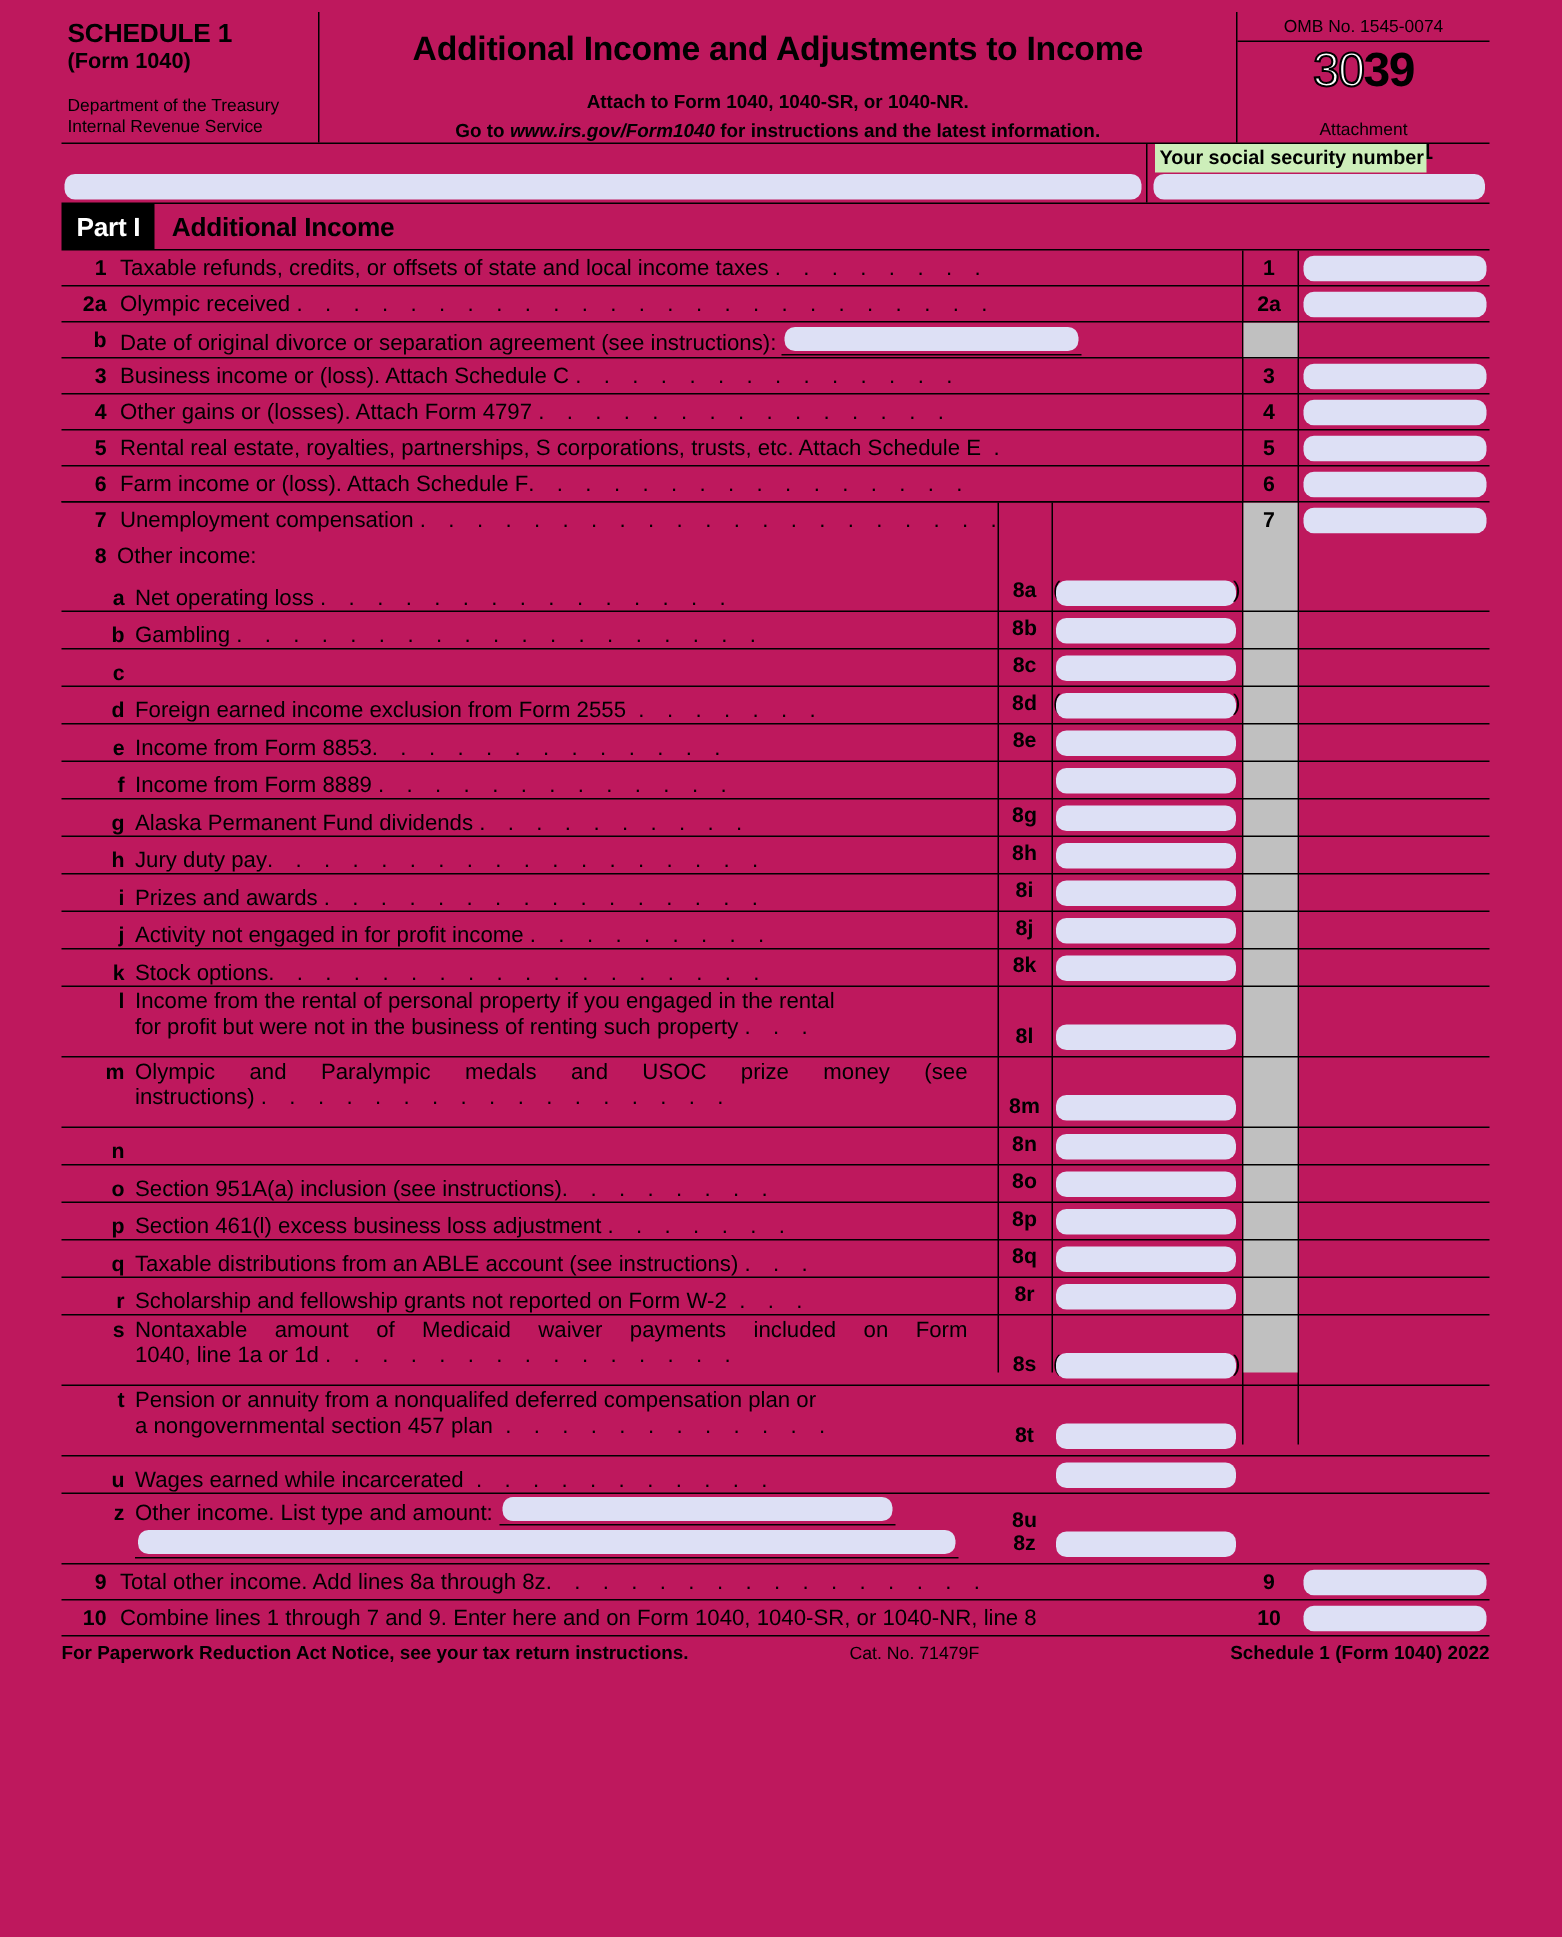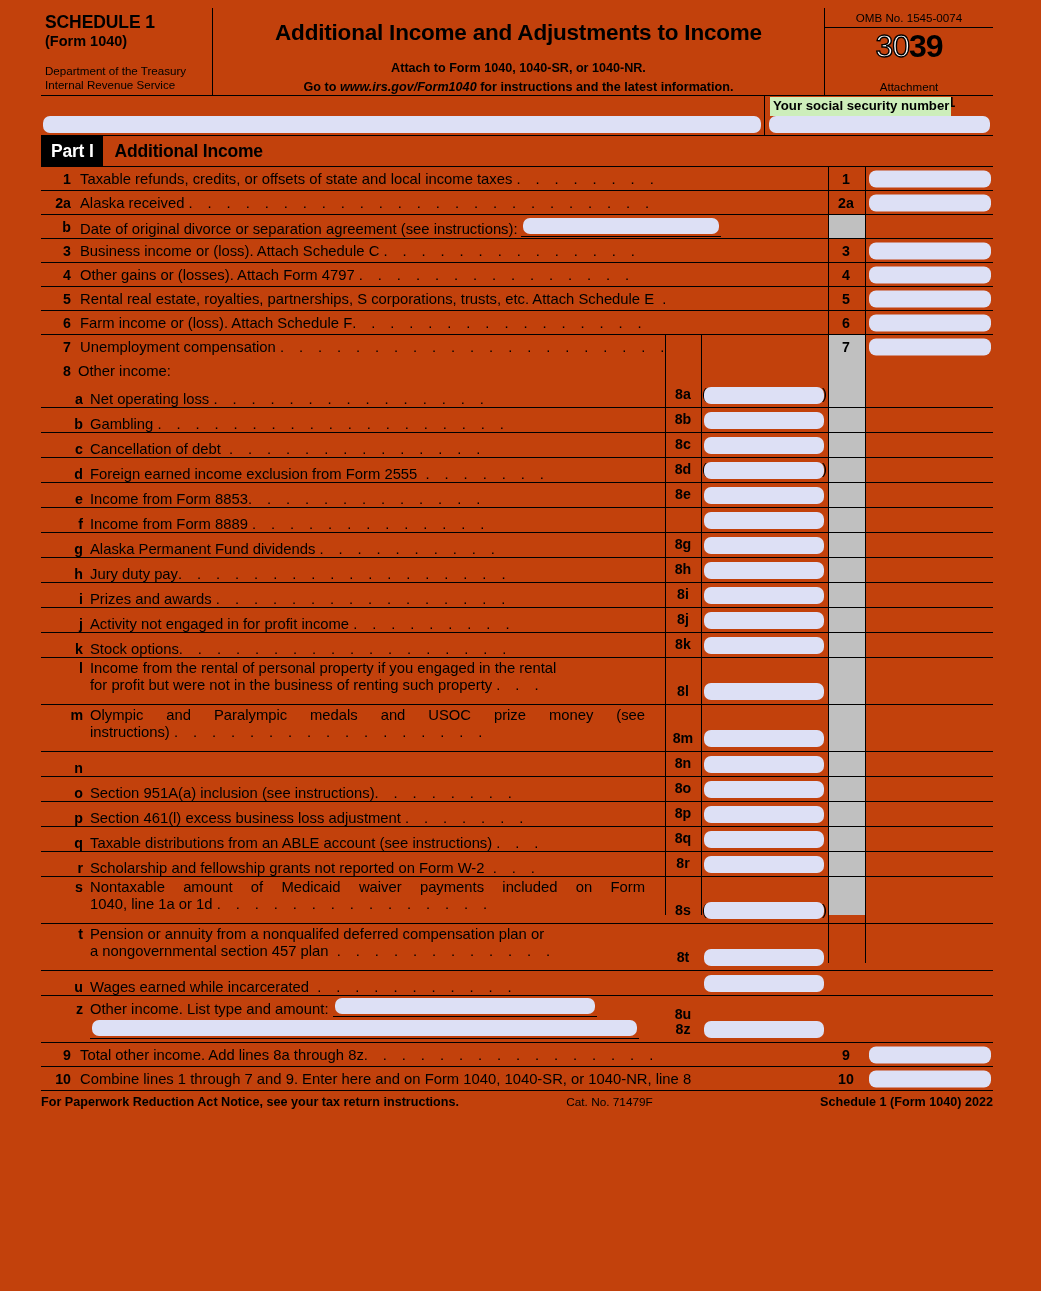"SCHEDULE 1" #form { background: #c2410c -> #be185d }
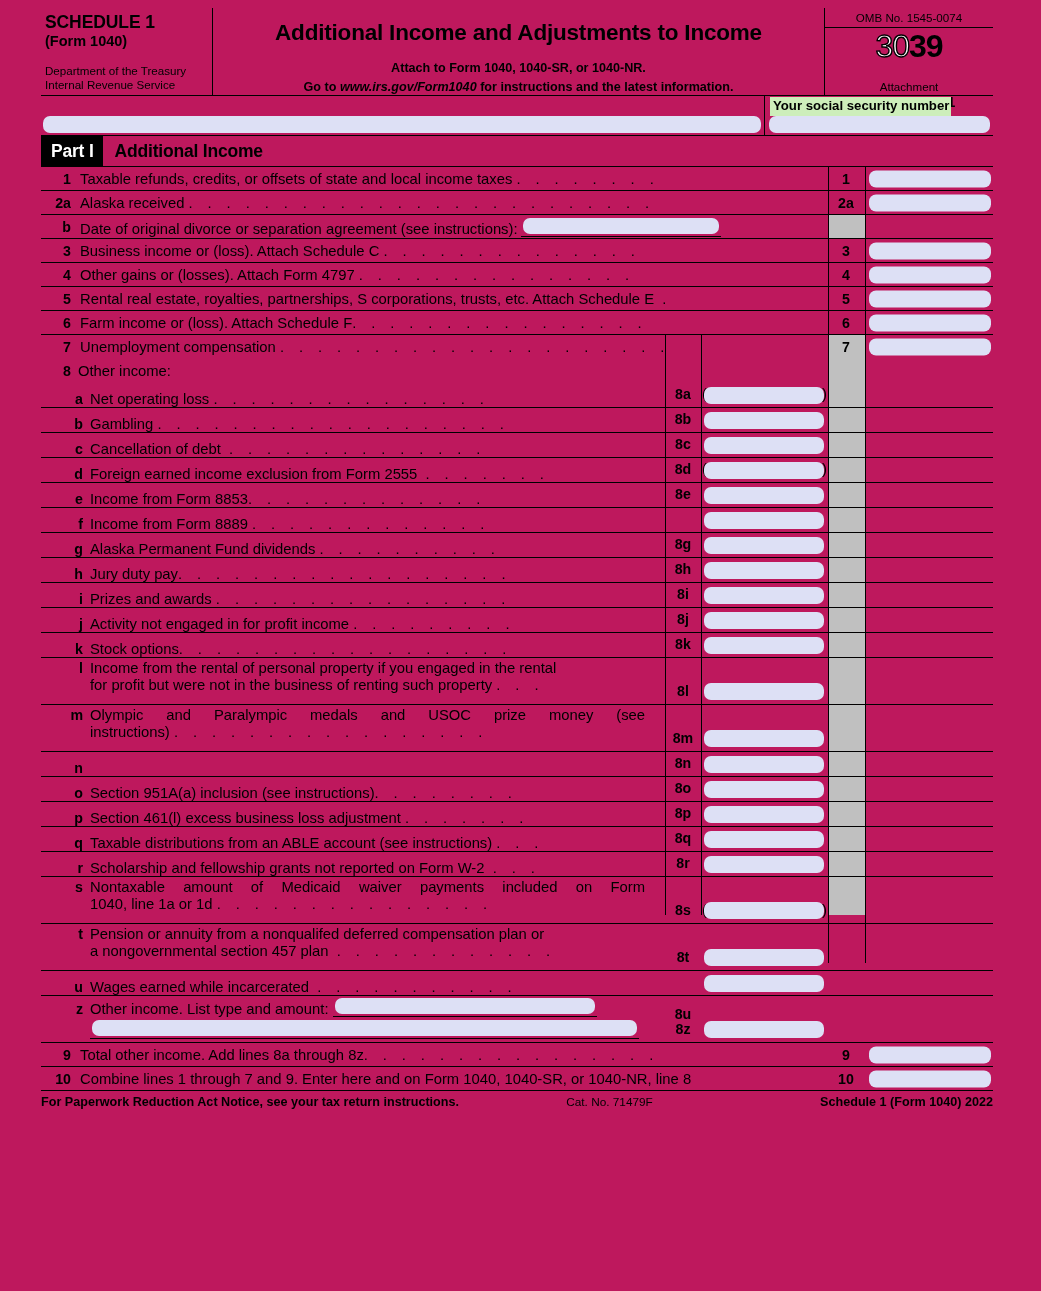"Alaska received" span { text: Alaska -> Olympic }
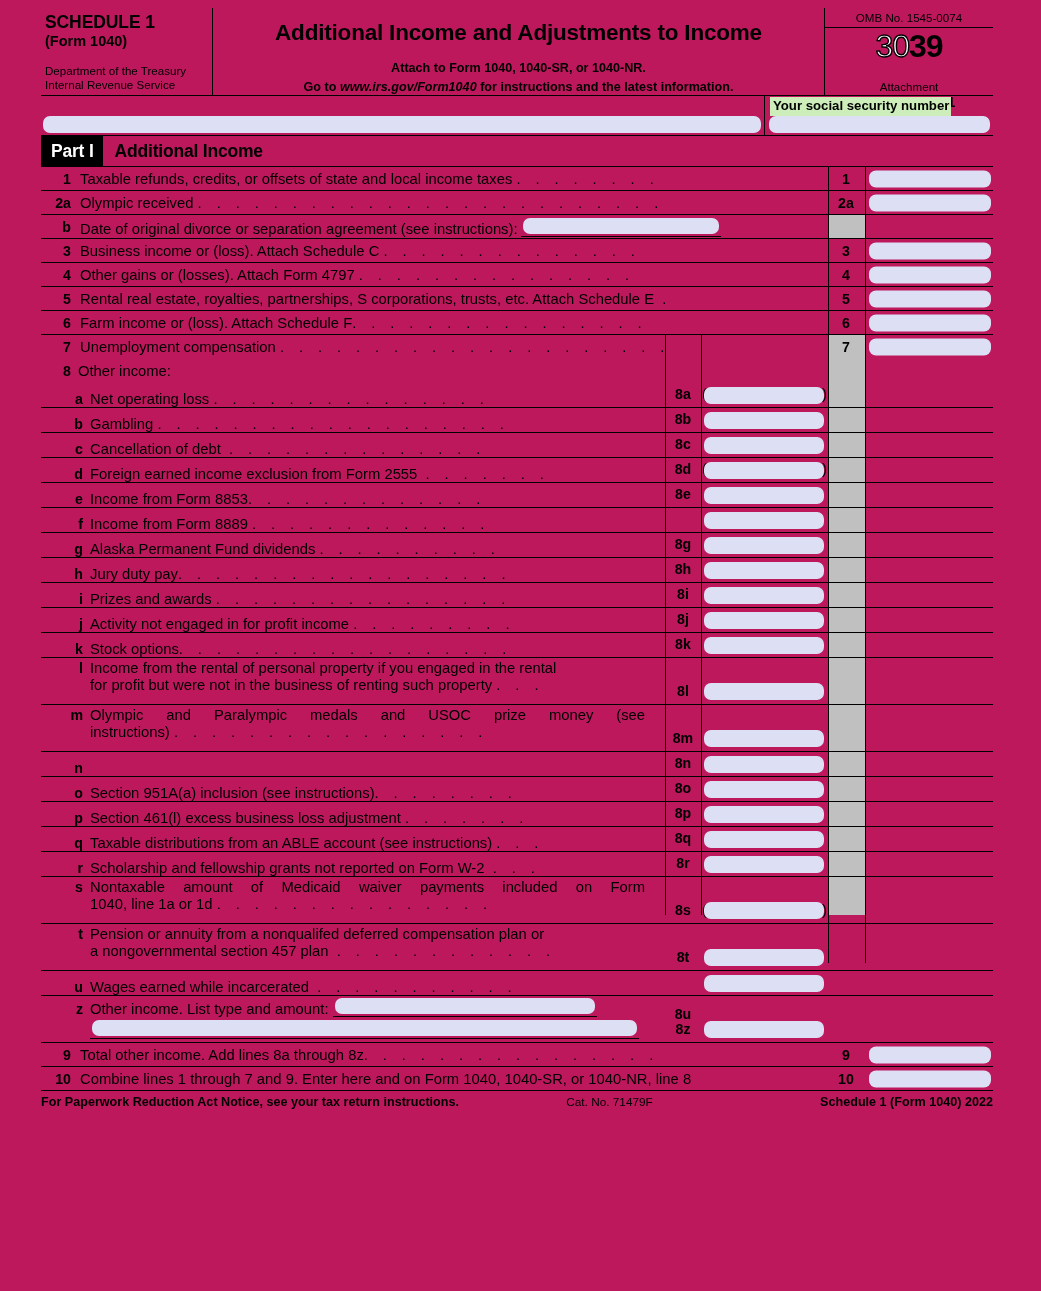"Cancellation of debt . ." div.sub-text { html: <div><span>Cancellation of debt</span> &nbsp;<span>. . . . . . . . . . . . . .</span></div> -> none }
